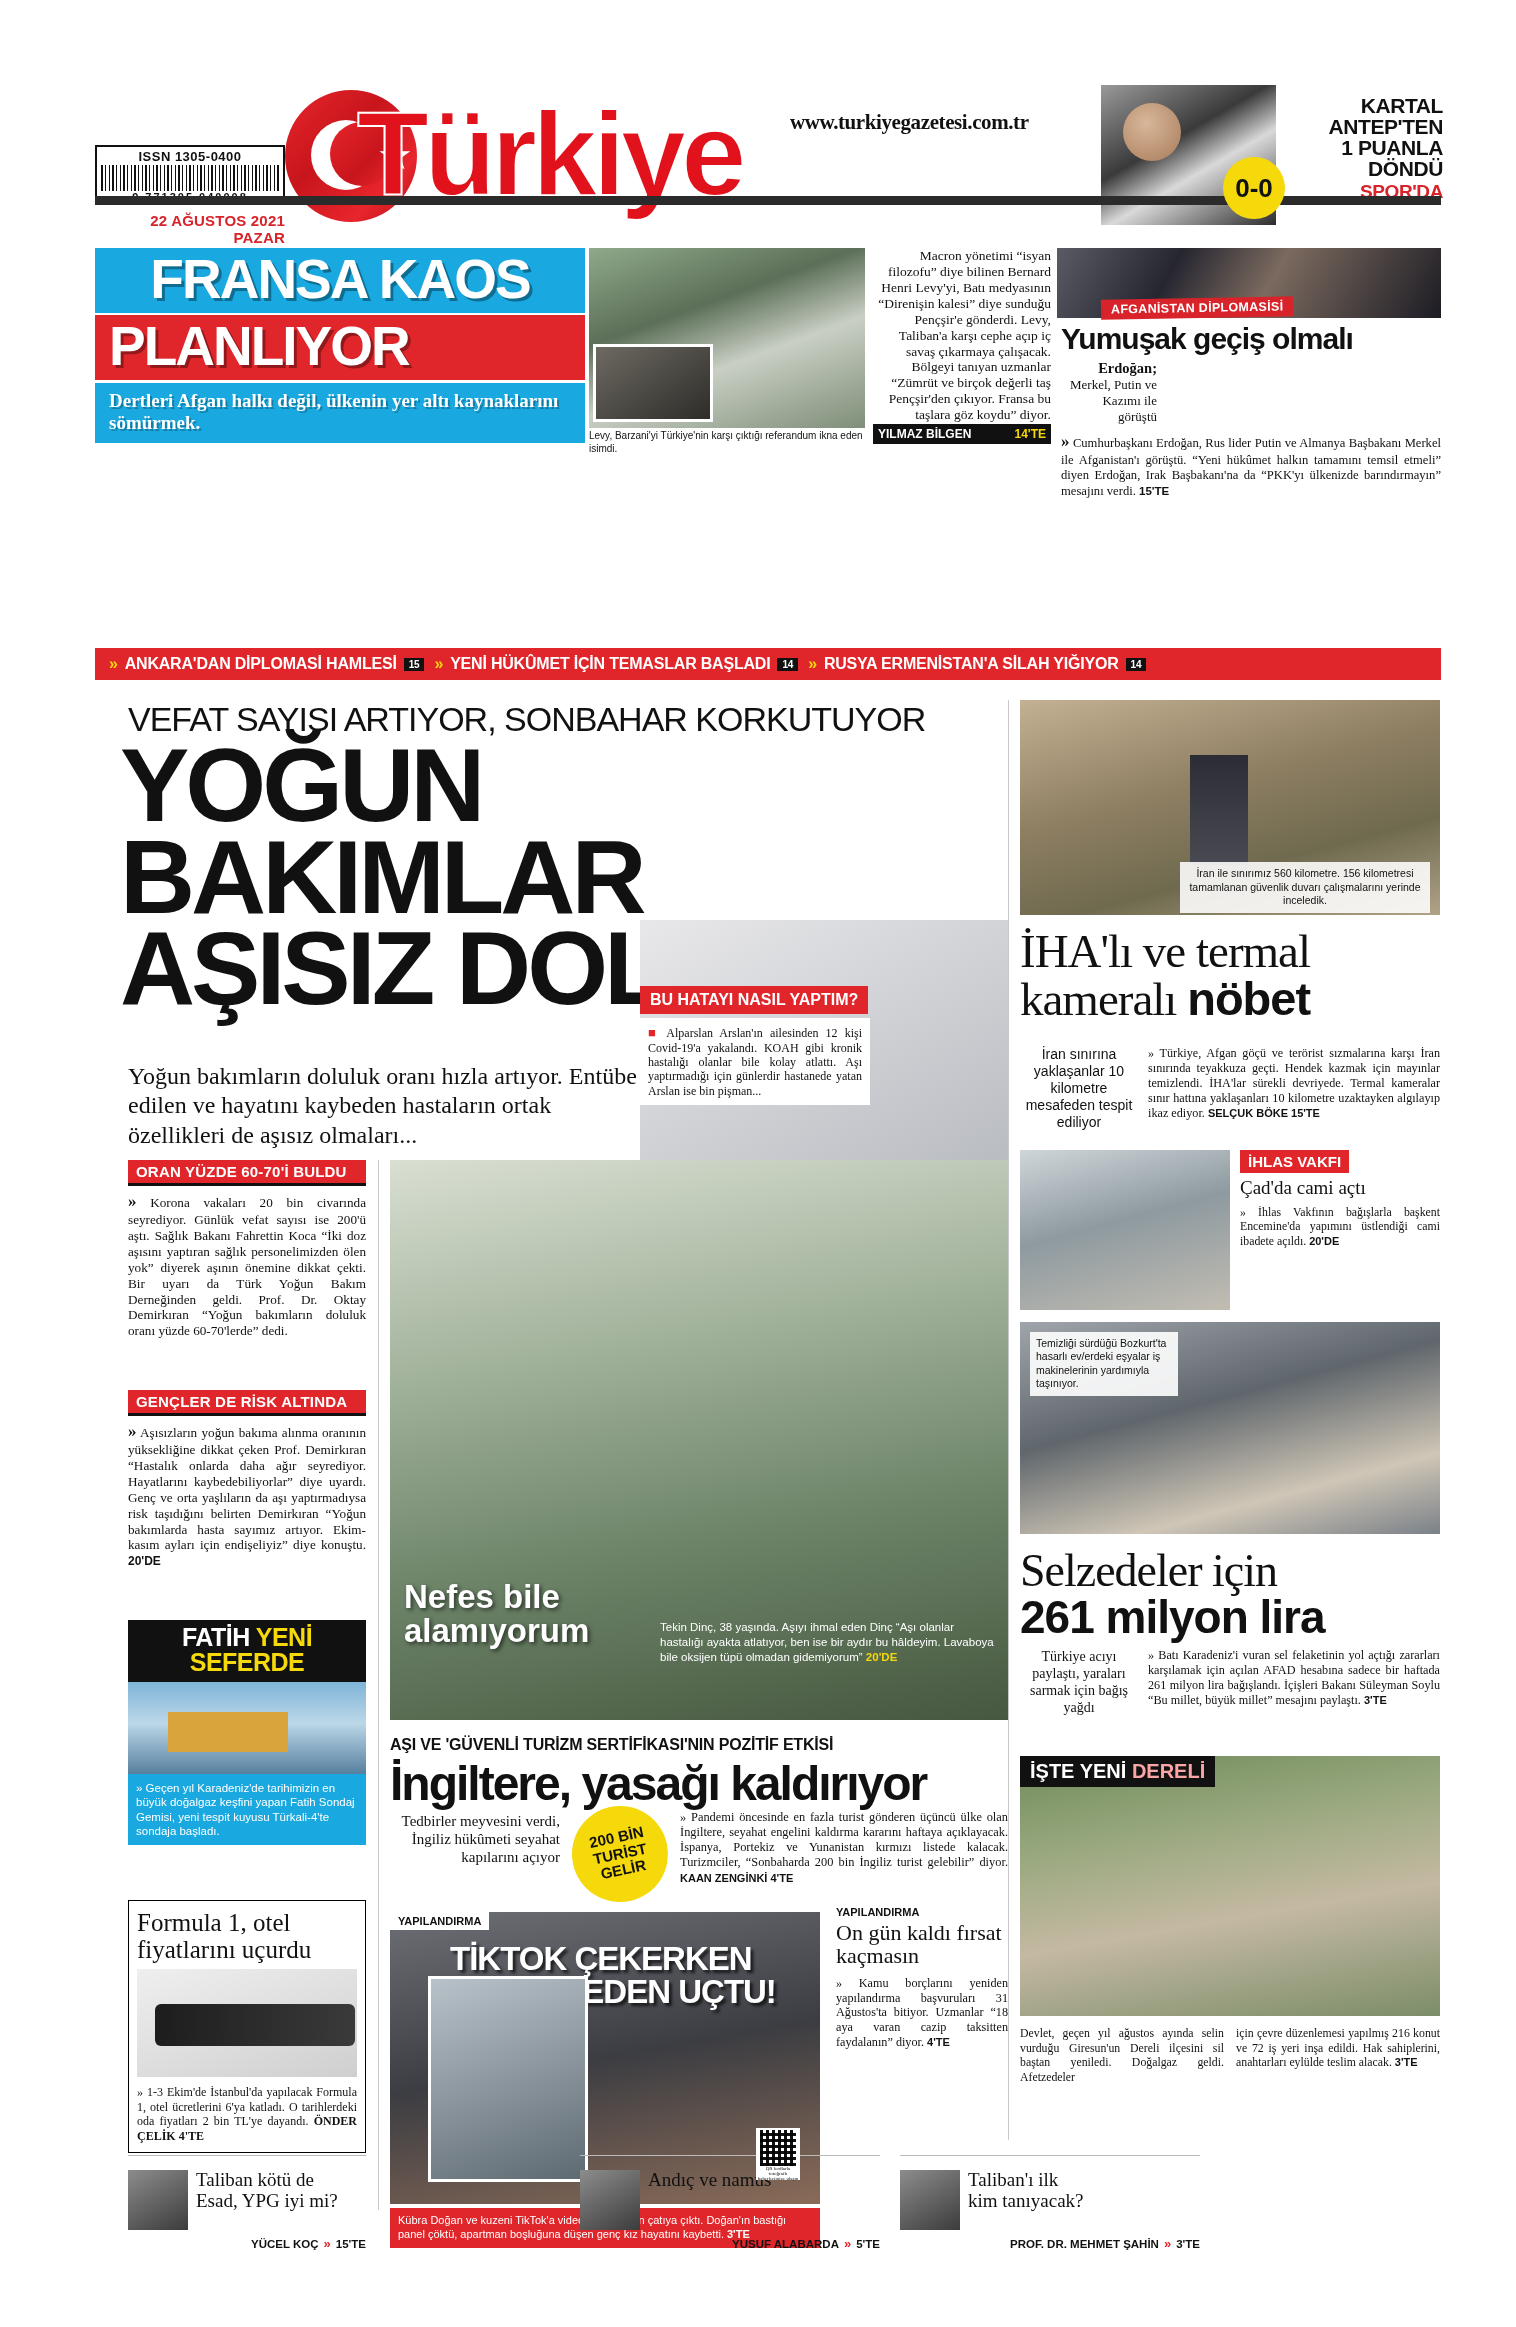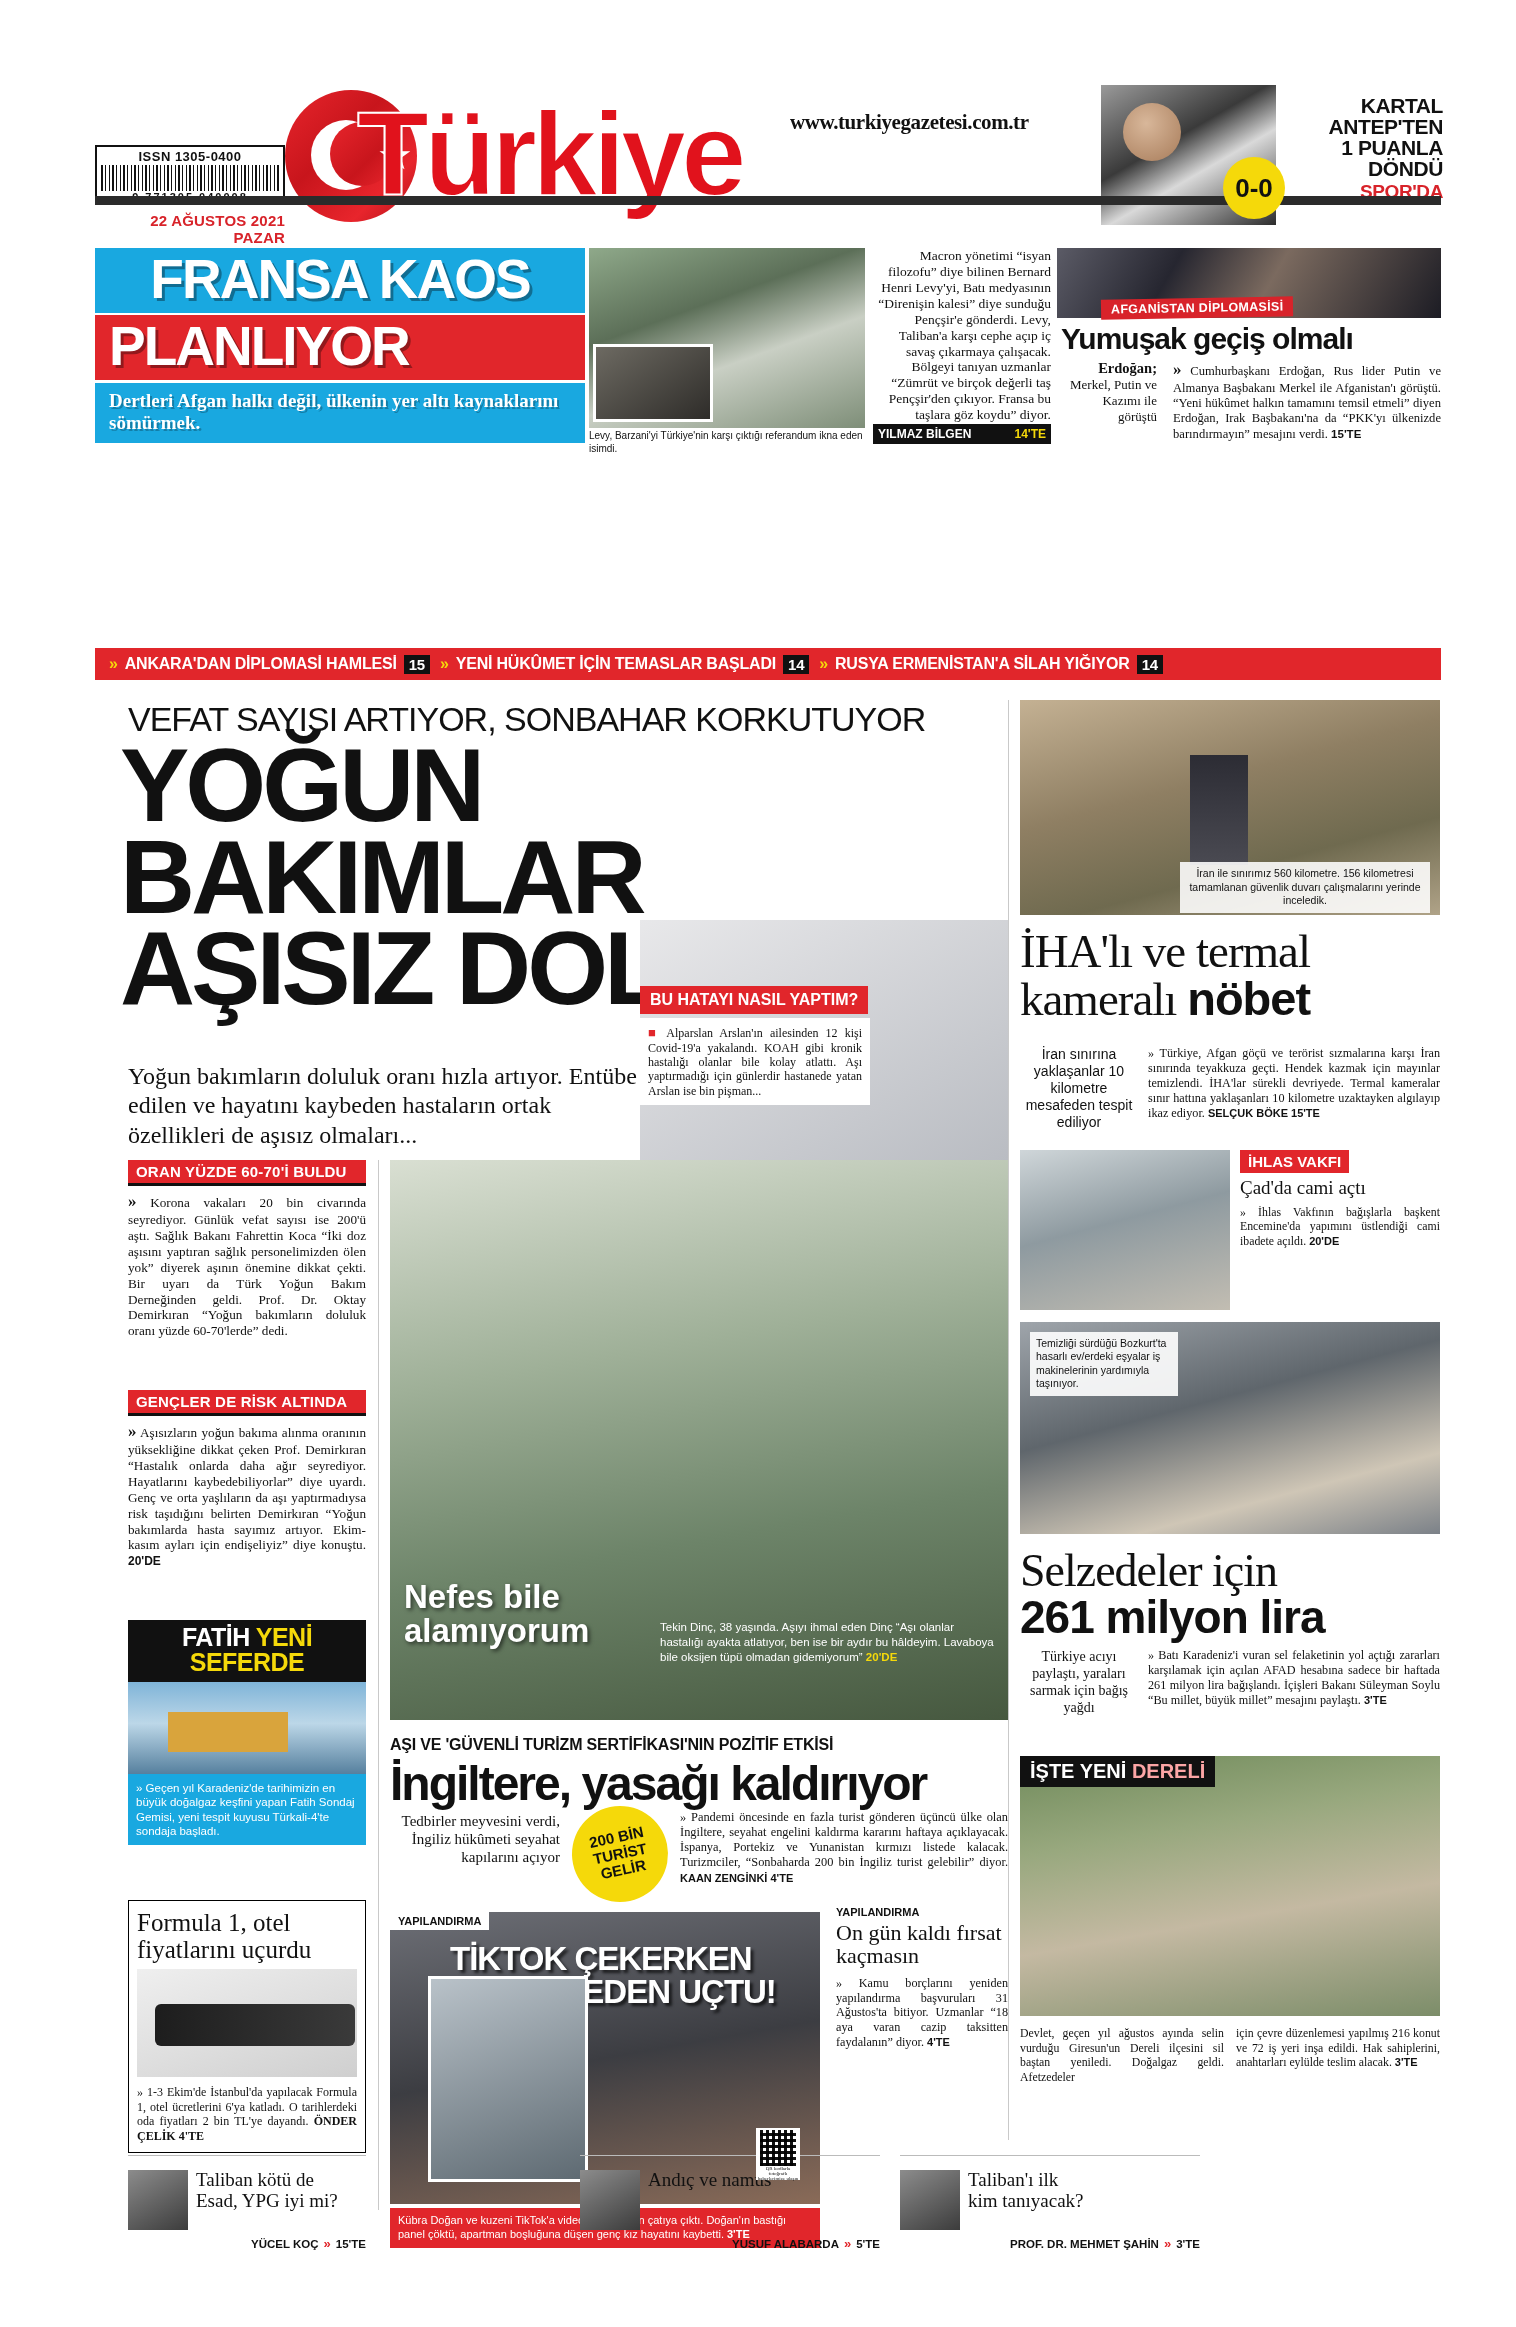"Erdoğan; Merkel, Putin ve Kazımı" .afg-body { flex-direction: none -> column; gap: 16px -> 8px }
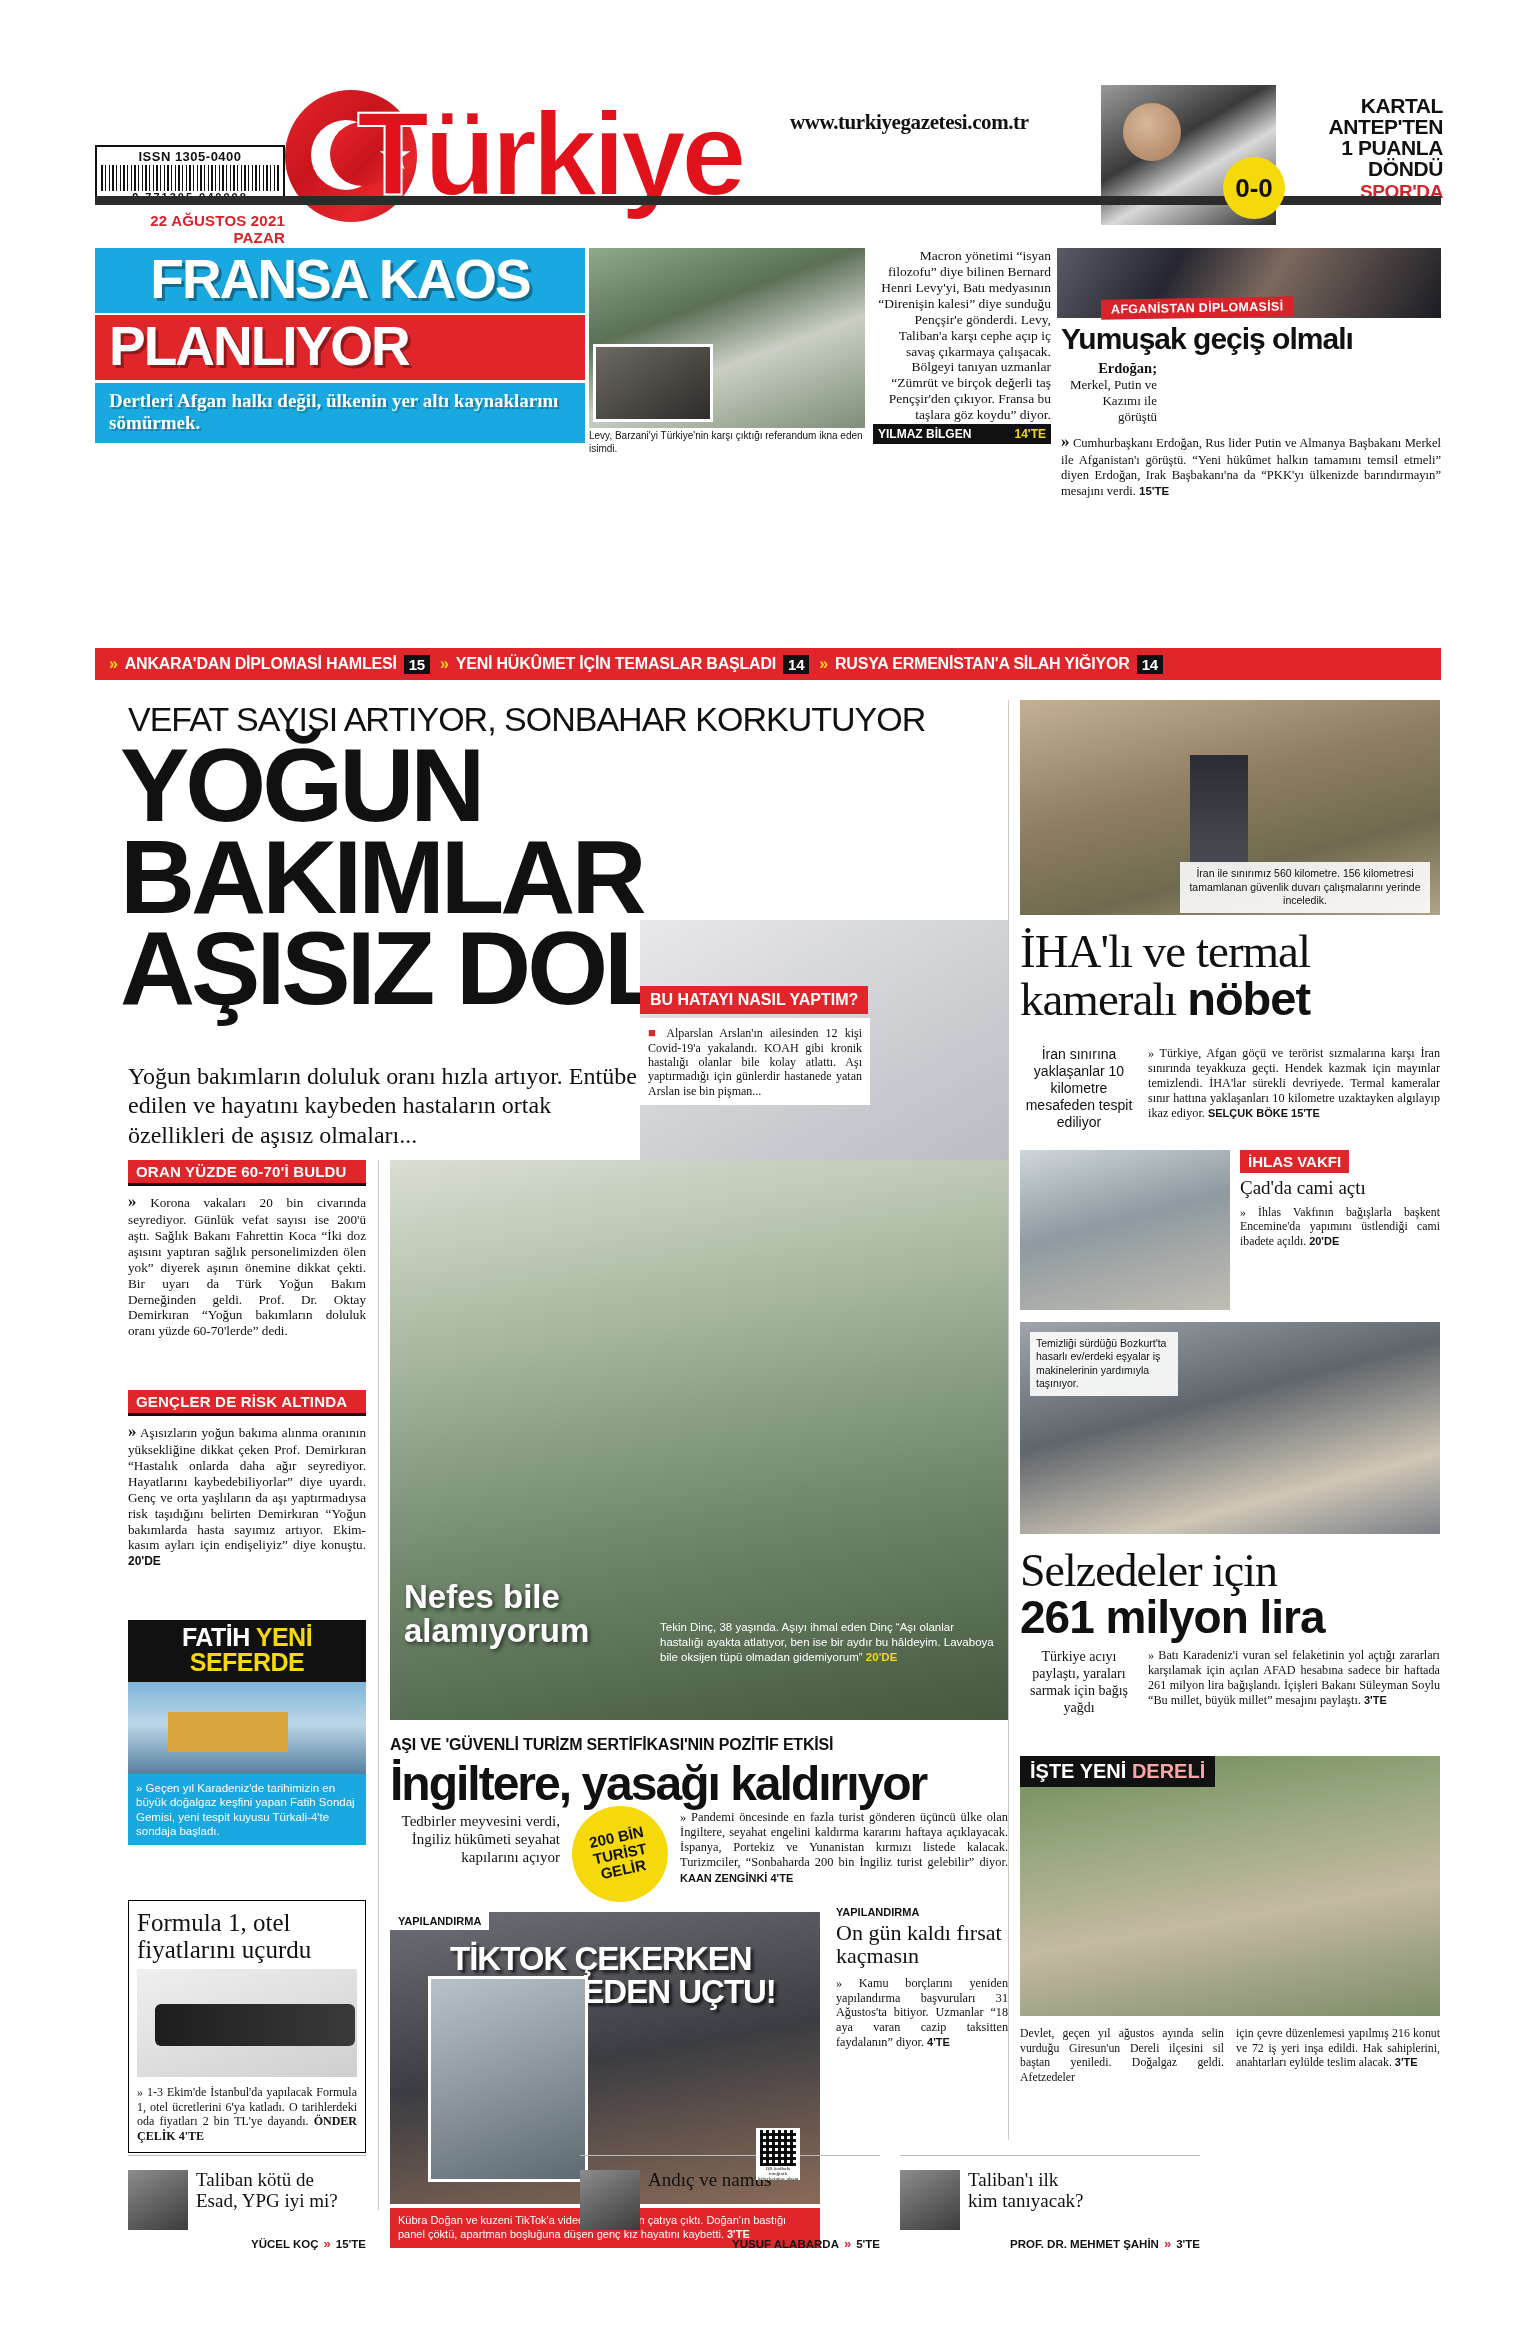"15" .tick-item .num { font-size: 15px -> 10px }
